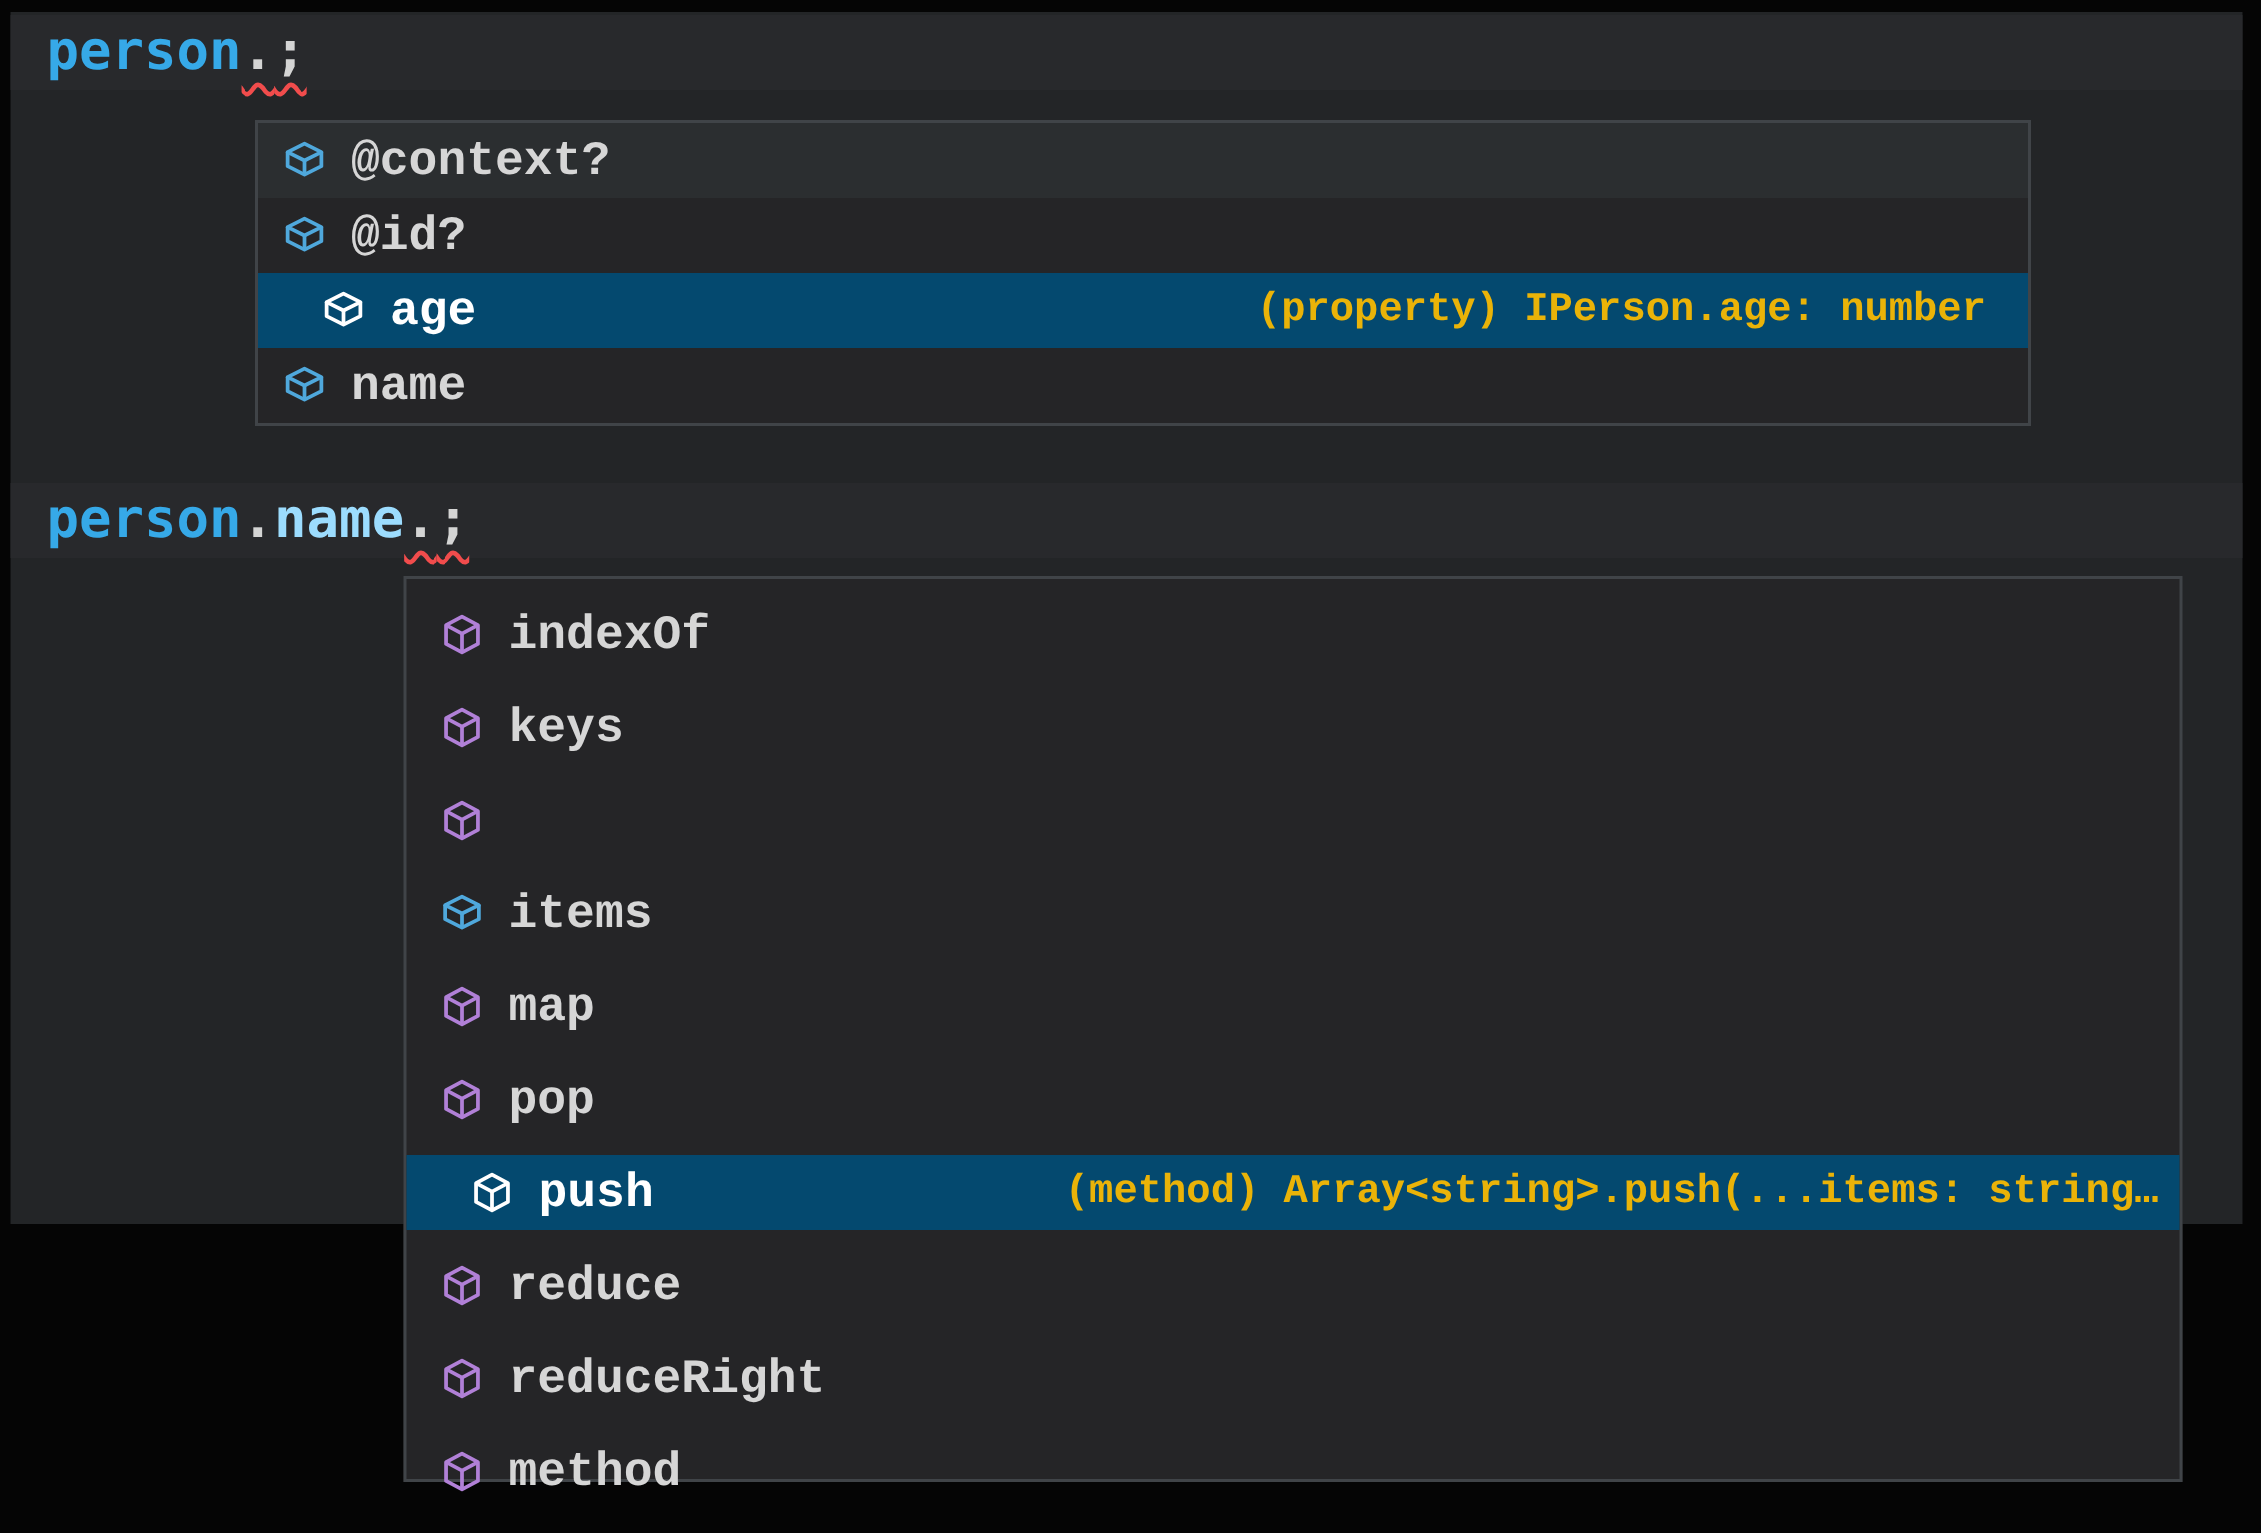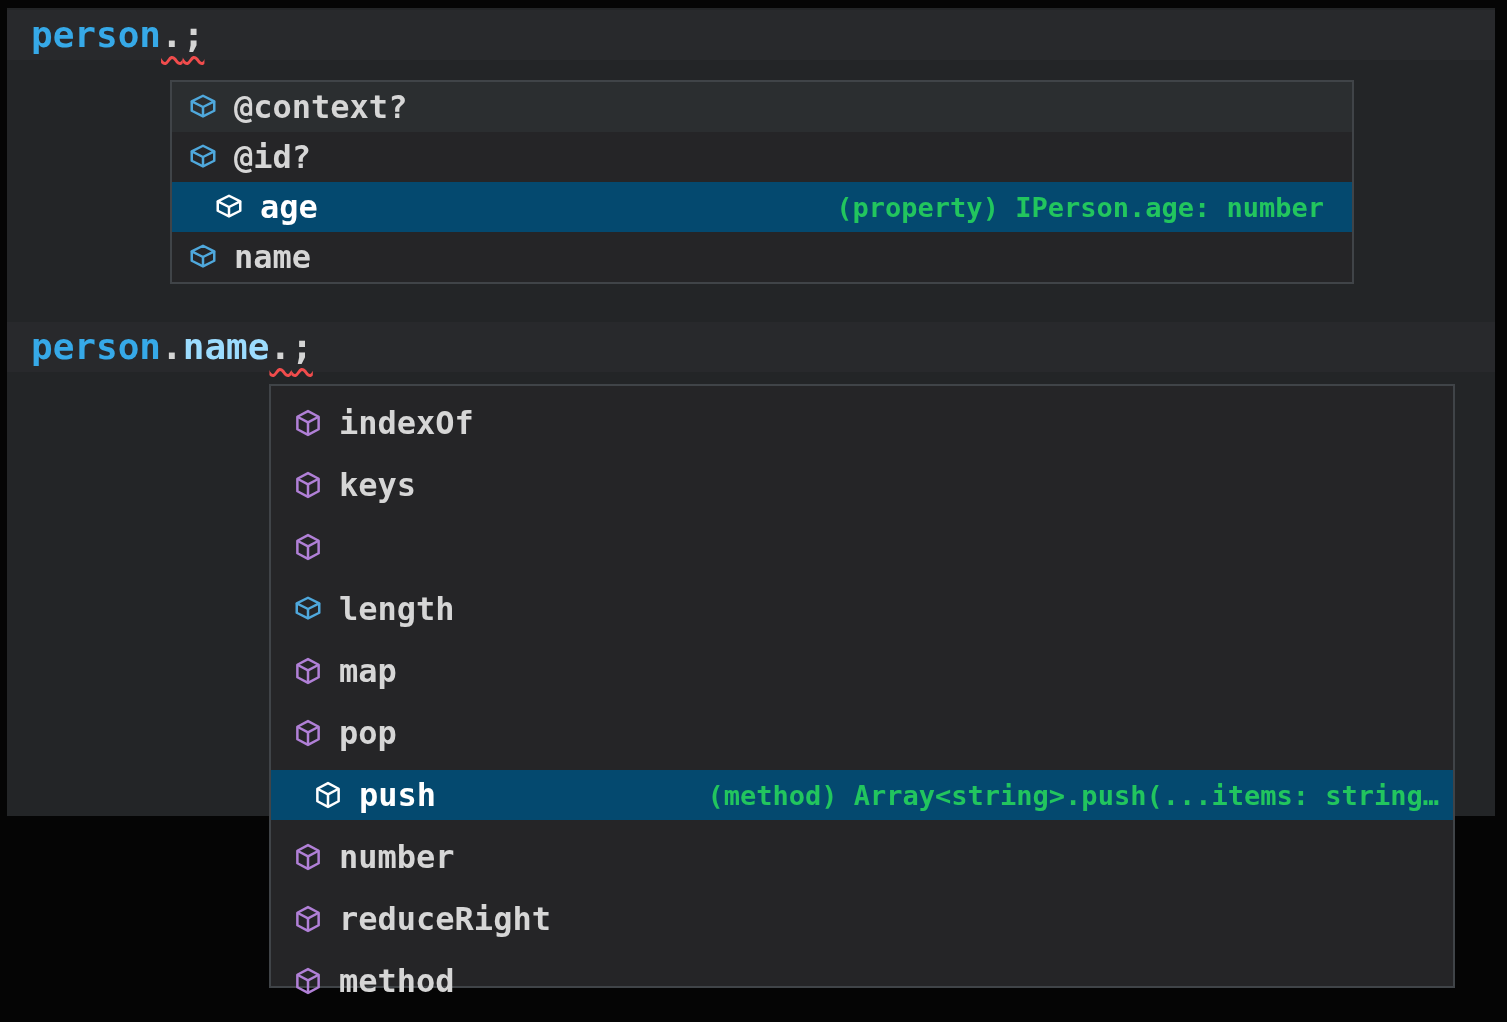"@context?" .popup { font-family: none -> Liberation Mono, monospace }
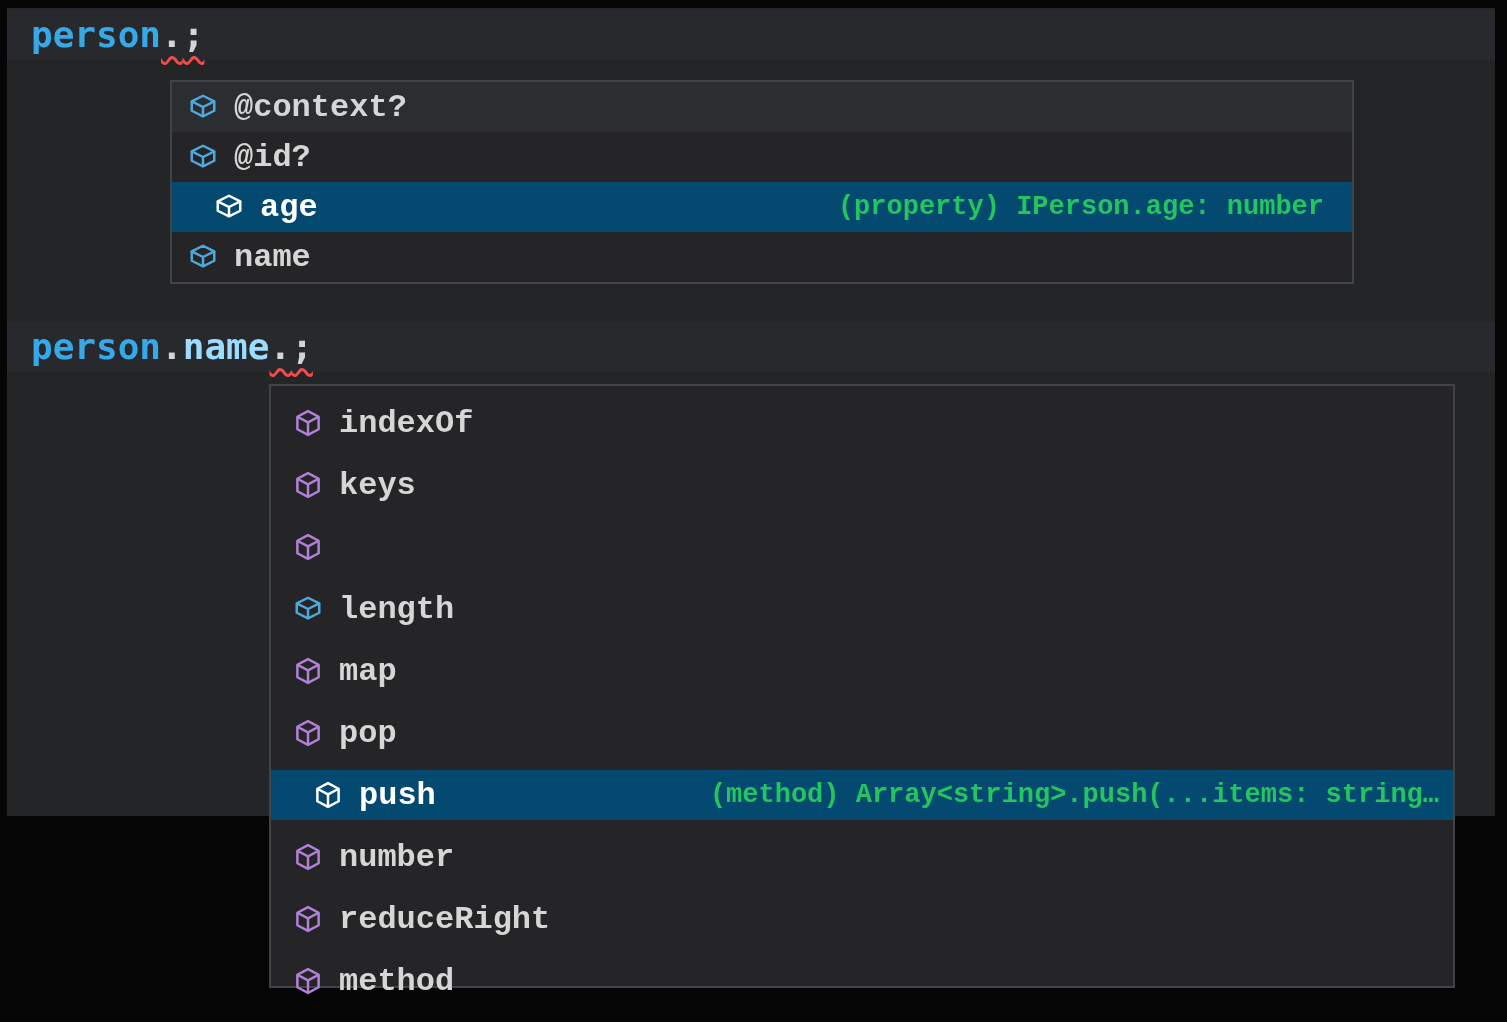"(property) IPerson.age: number" .detail { color: #22c55e -> #eab308 }
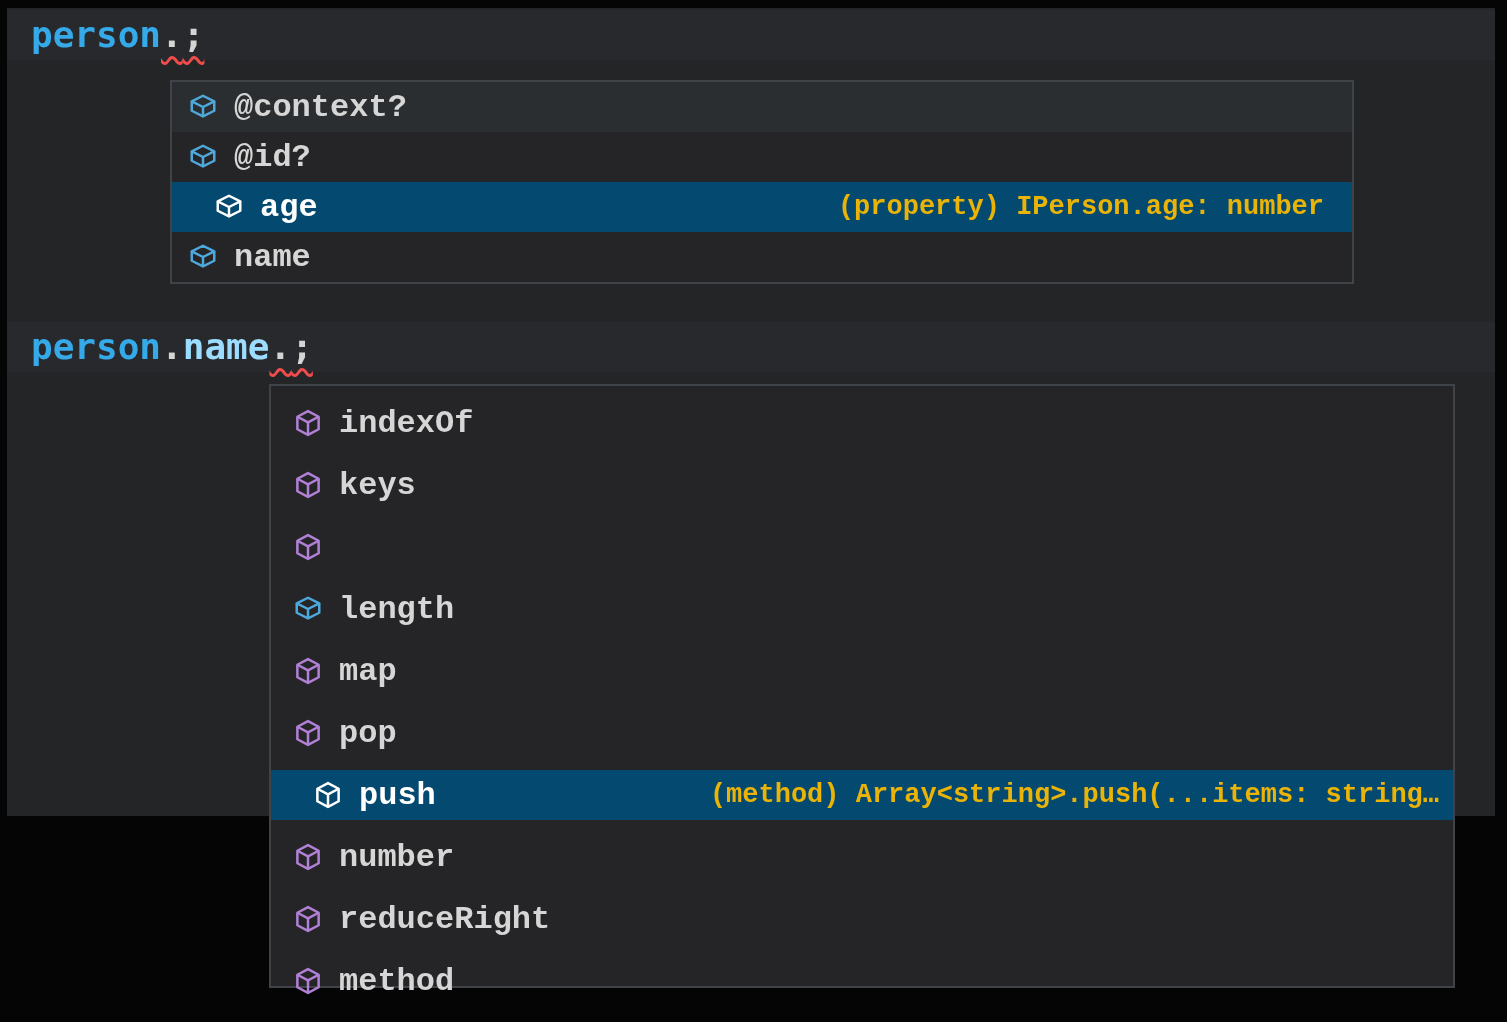"length" span.label { text: length -> items }
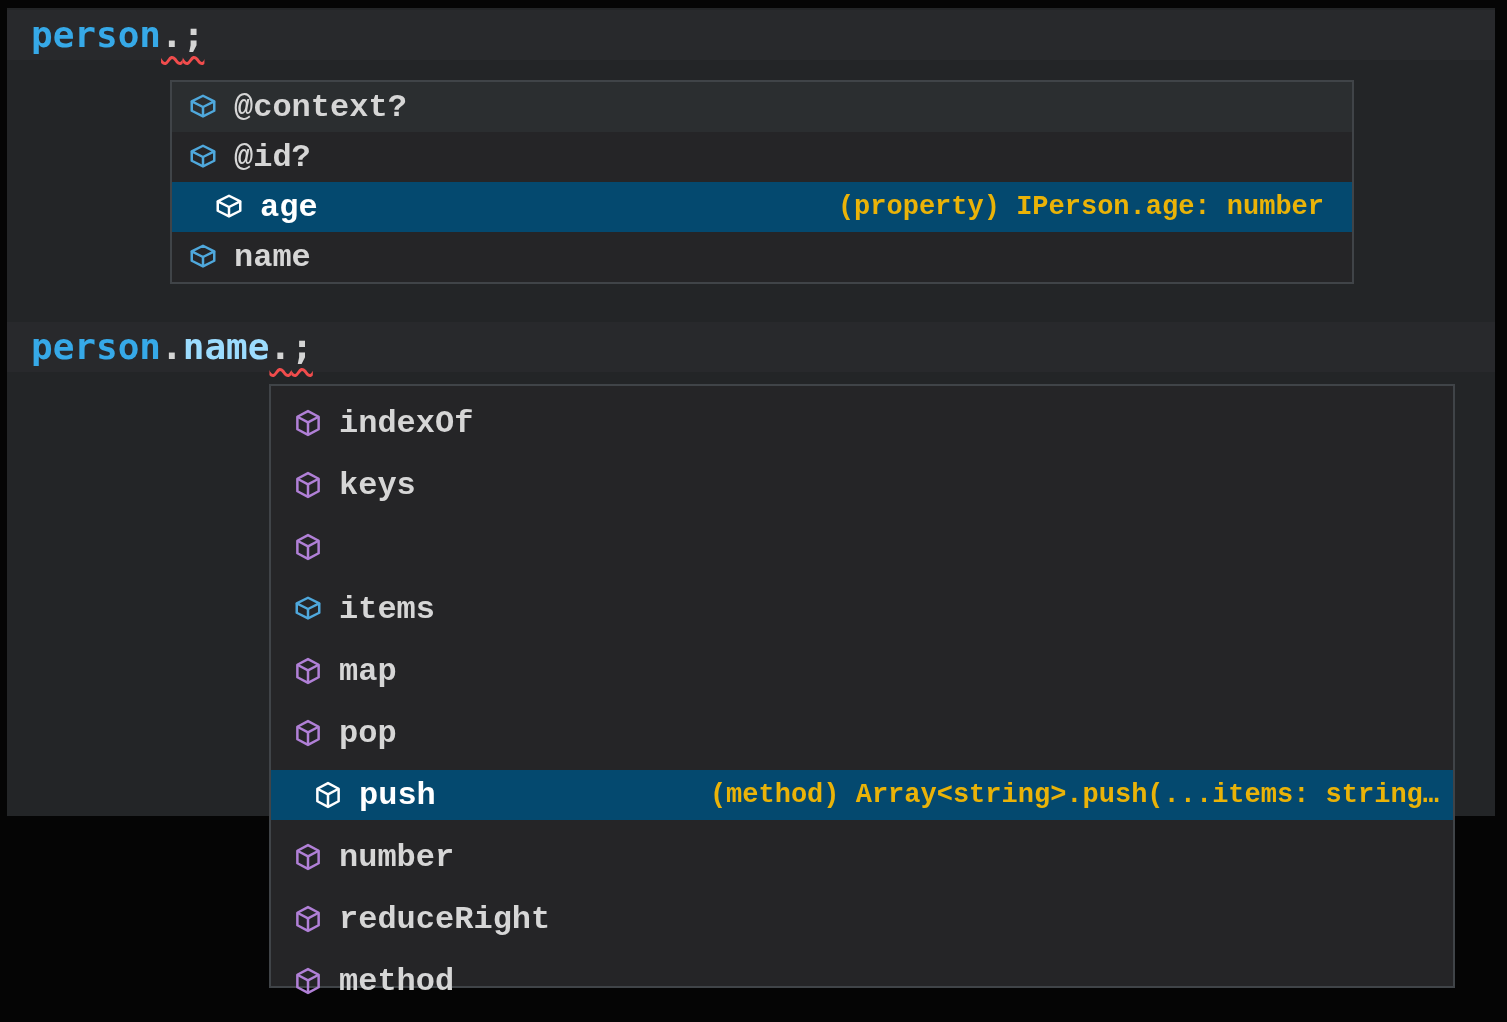"number" span.label { text: number -> reduce }
